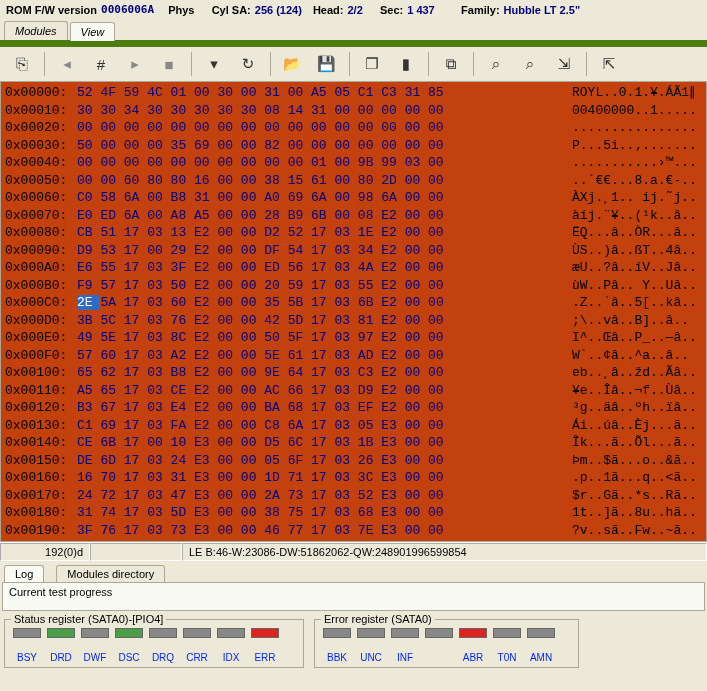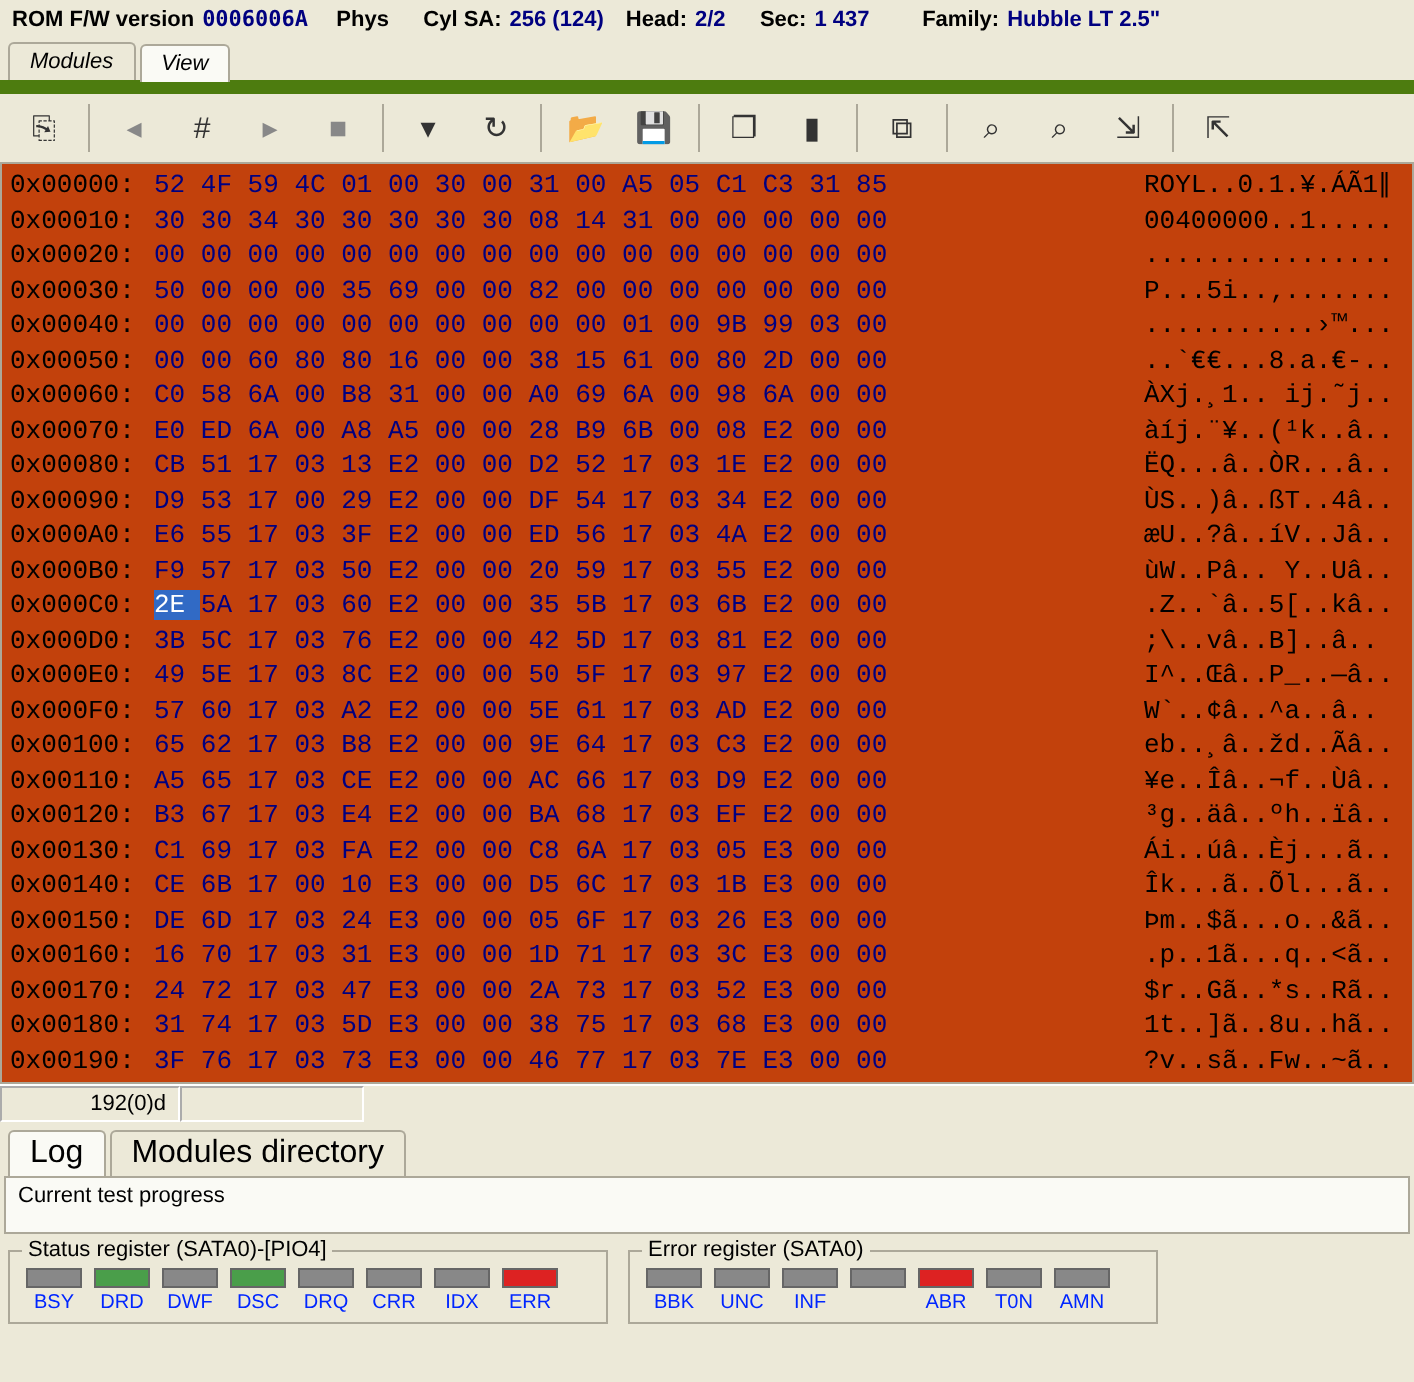"LE" div.status-cell { html: none -> <div>LE B:46-W:23086-DW:51862062-QW:248901996599854</div> }
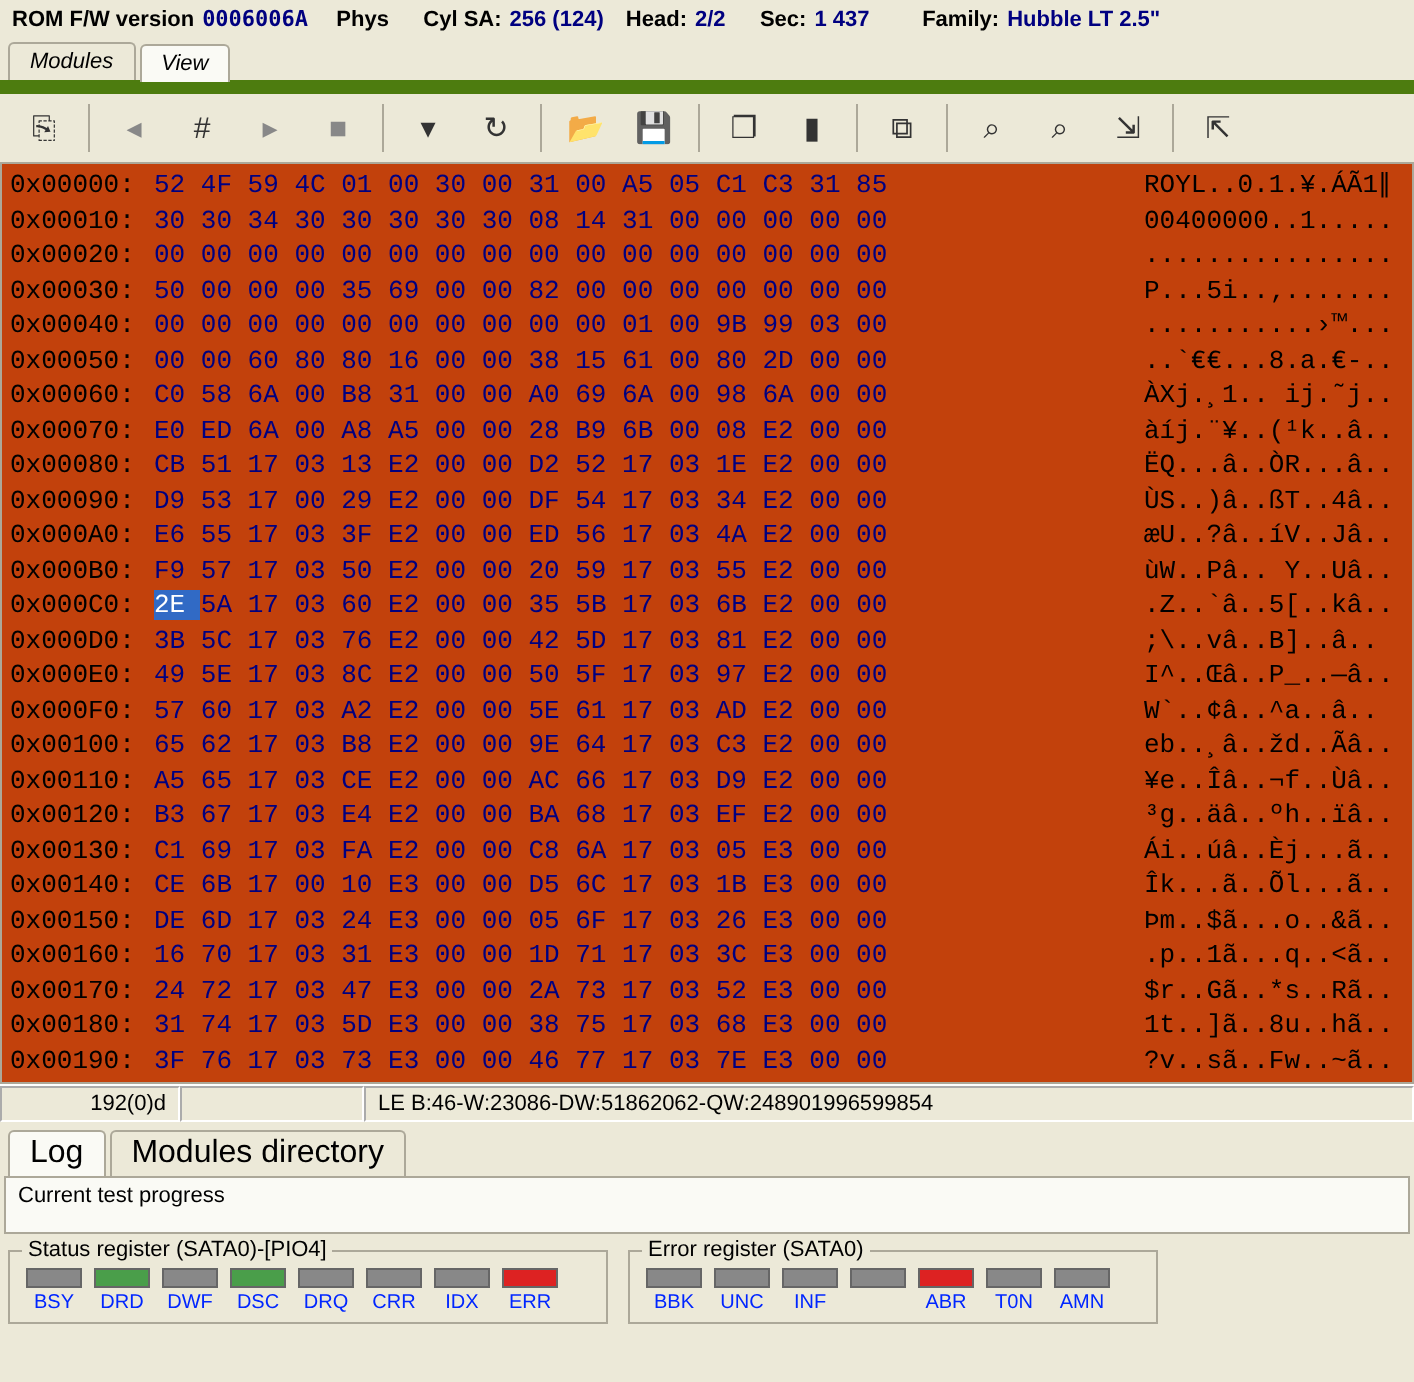"Log" .btab { font-size: 16px -> 11px; margin-right: 2px -> 12px }
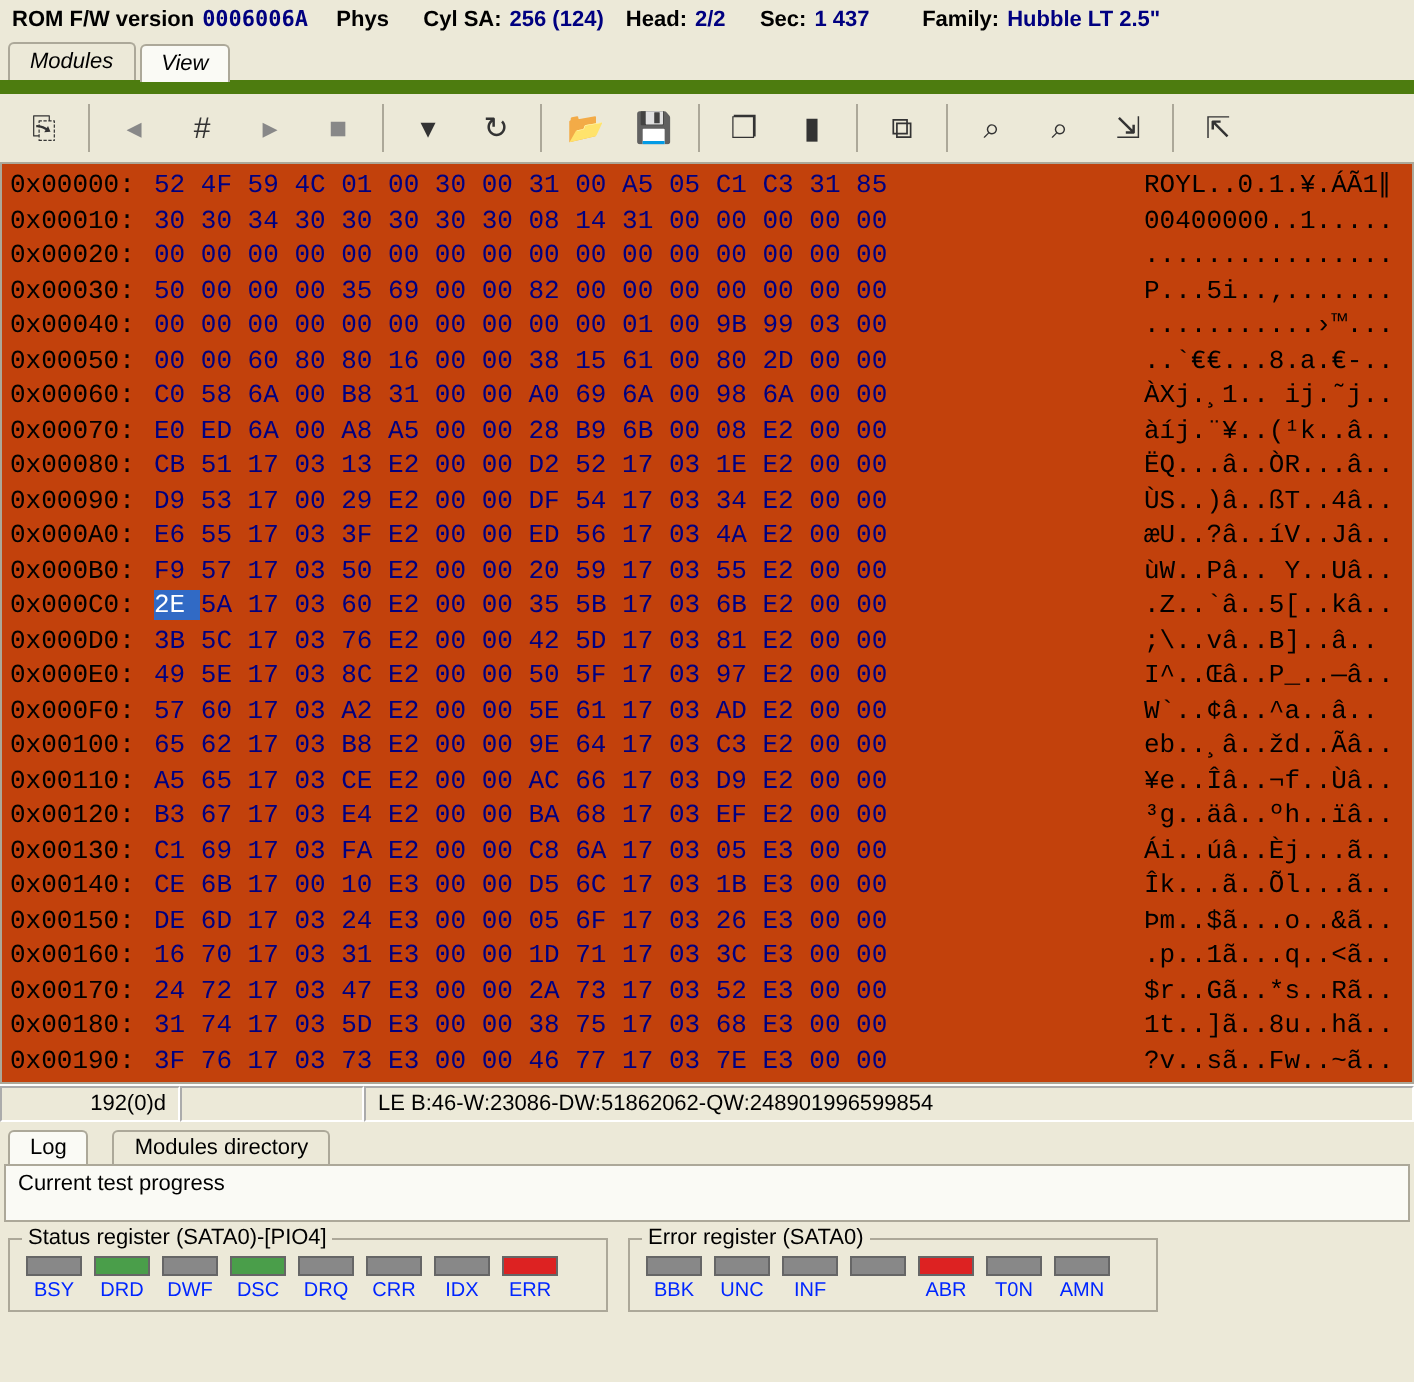"BSY" .reg-led .lbl { margin-top: 2px -> 14px }
